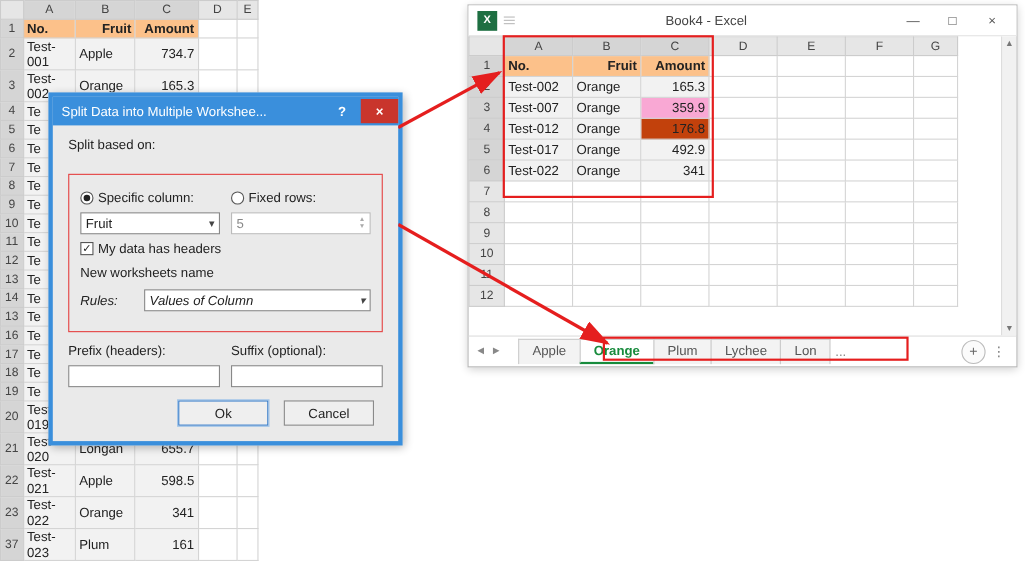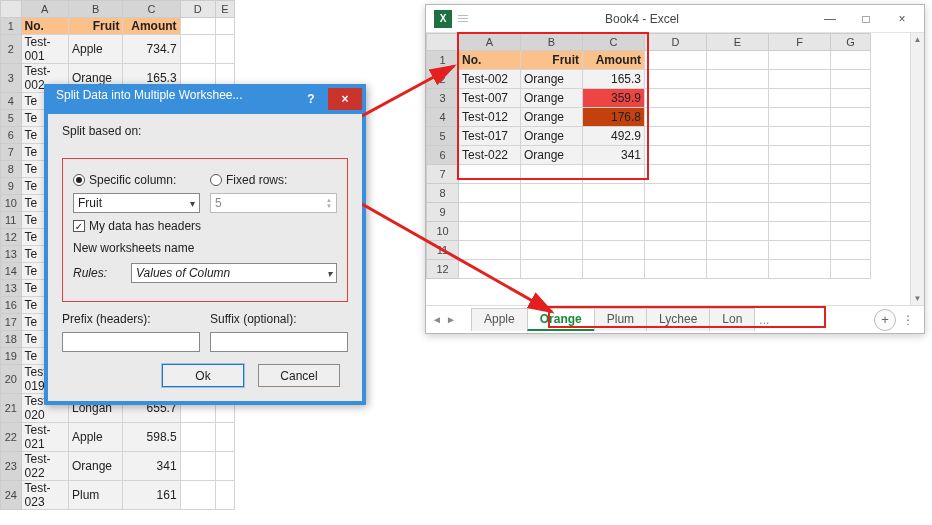"Split Data into Multiple Workshee..." .dialog .titlebar { align-items: none -> center }
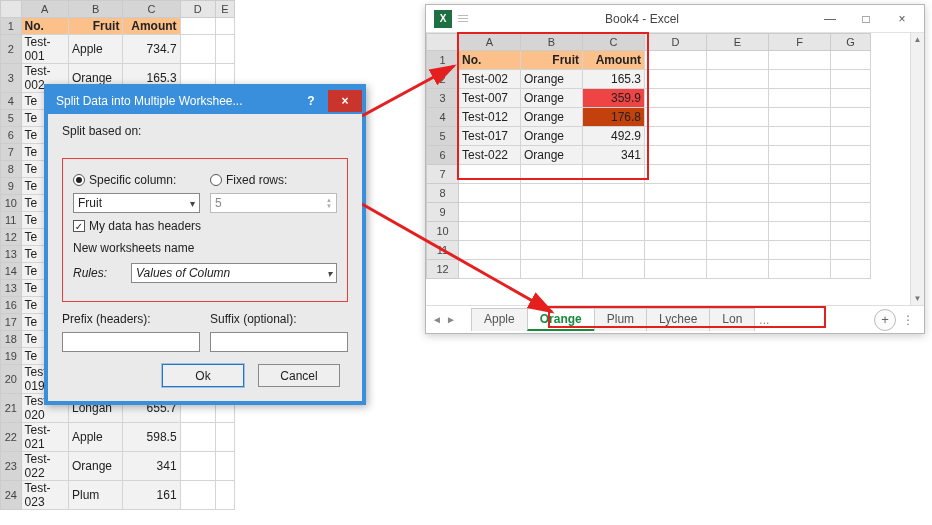"359.9" td.ew-cell { background: #ef4444 -> #f9a8d4 }
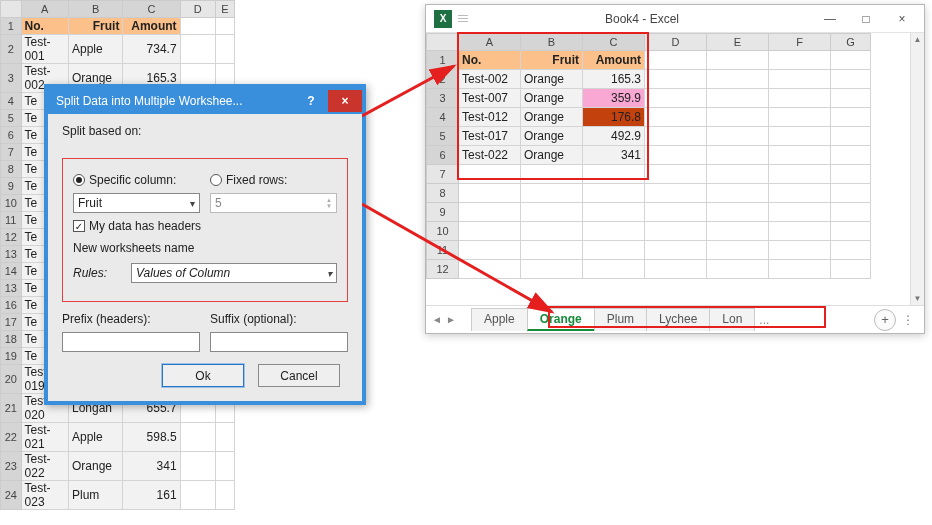"24" td.rowhdr { text: 24 -> 37 }
